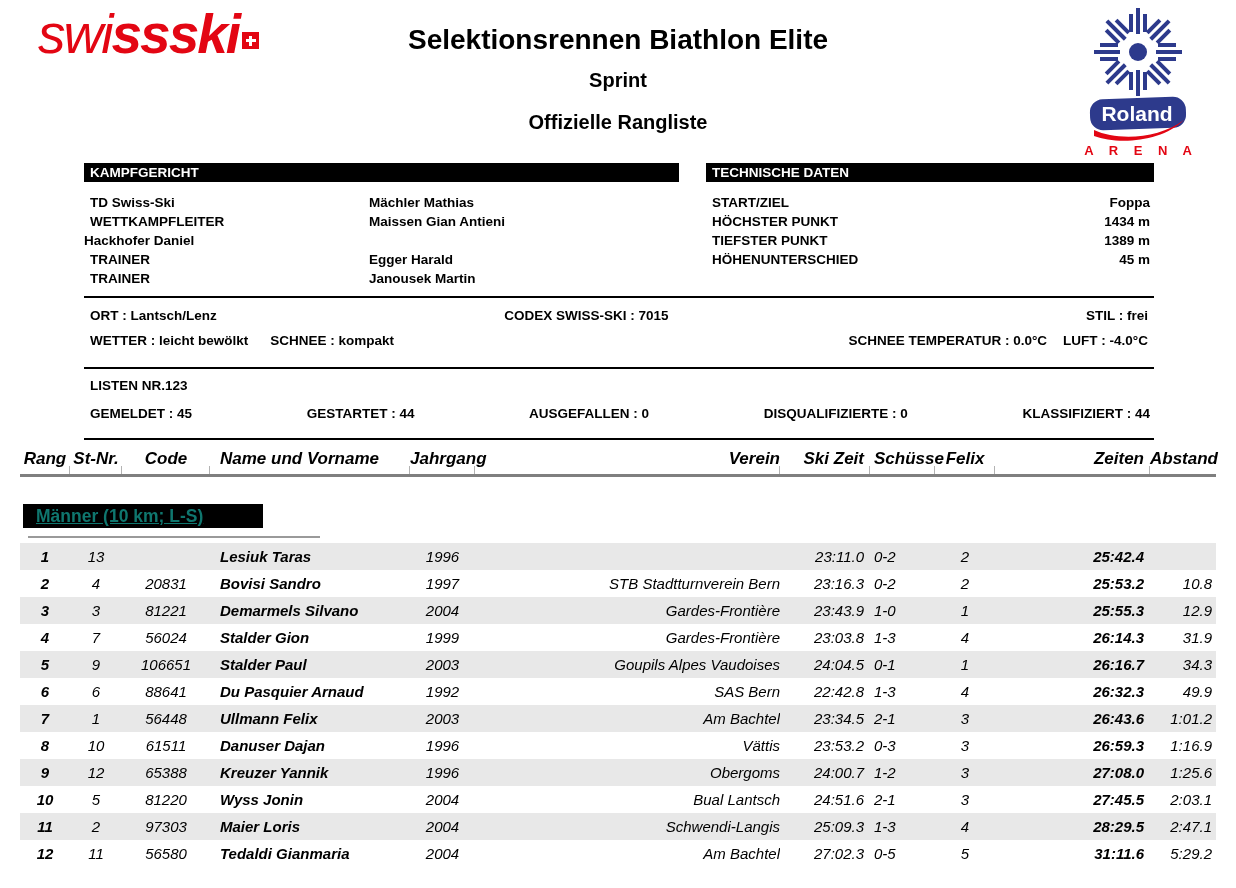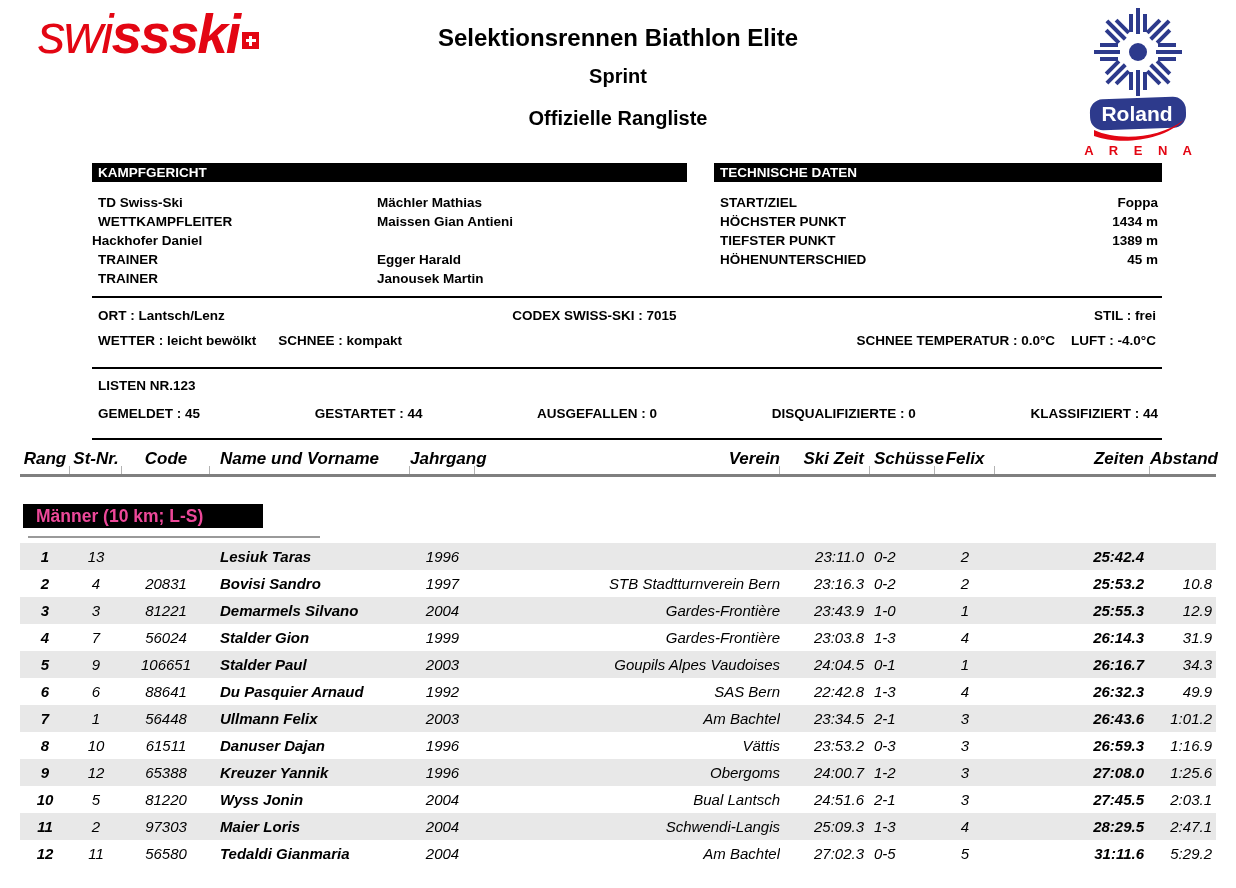"Selektionsrennen Biathlon Elite" .title-main { font-size: 24px -> 28px }
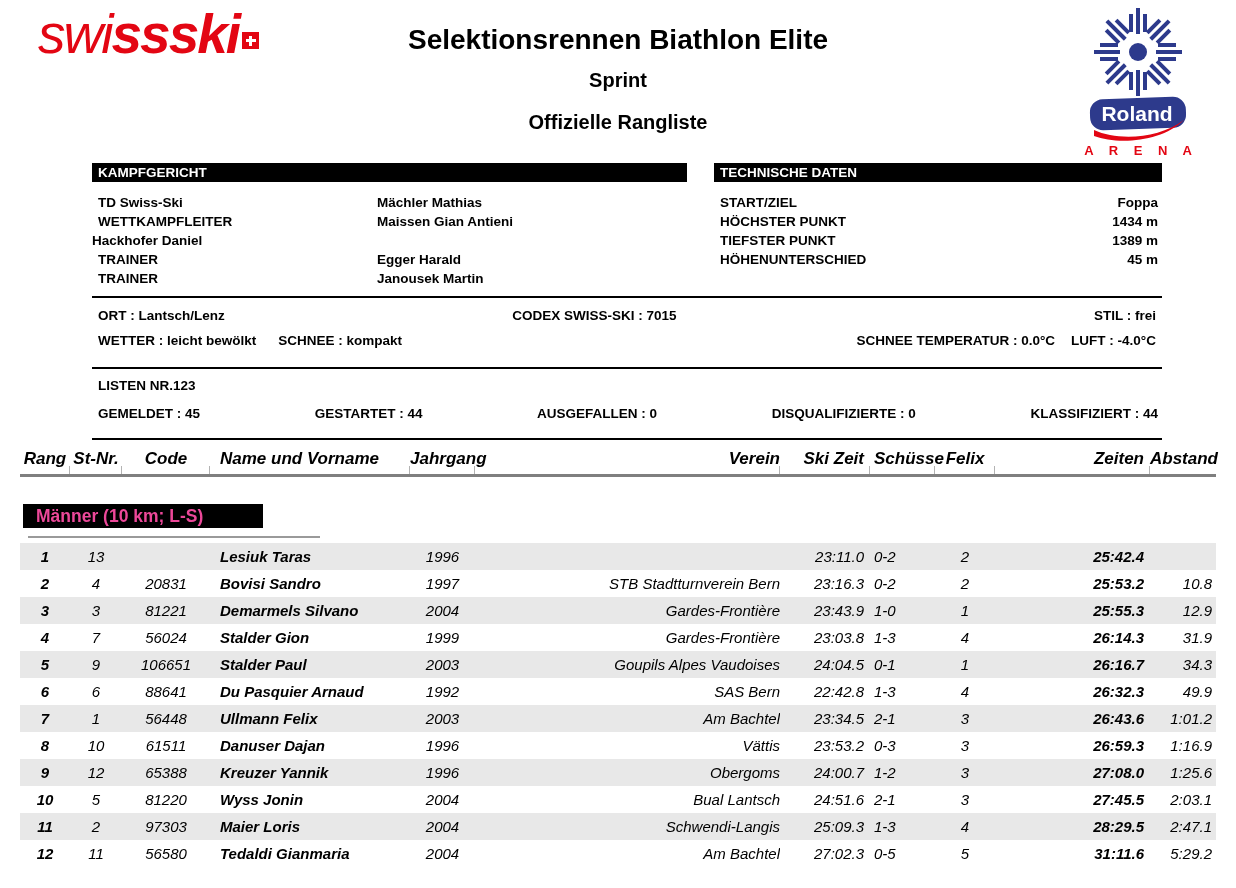"KAMPFGERICHT" #info { left: 92px -> 84px }
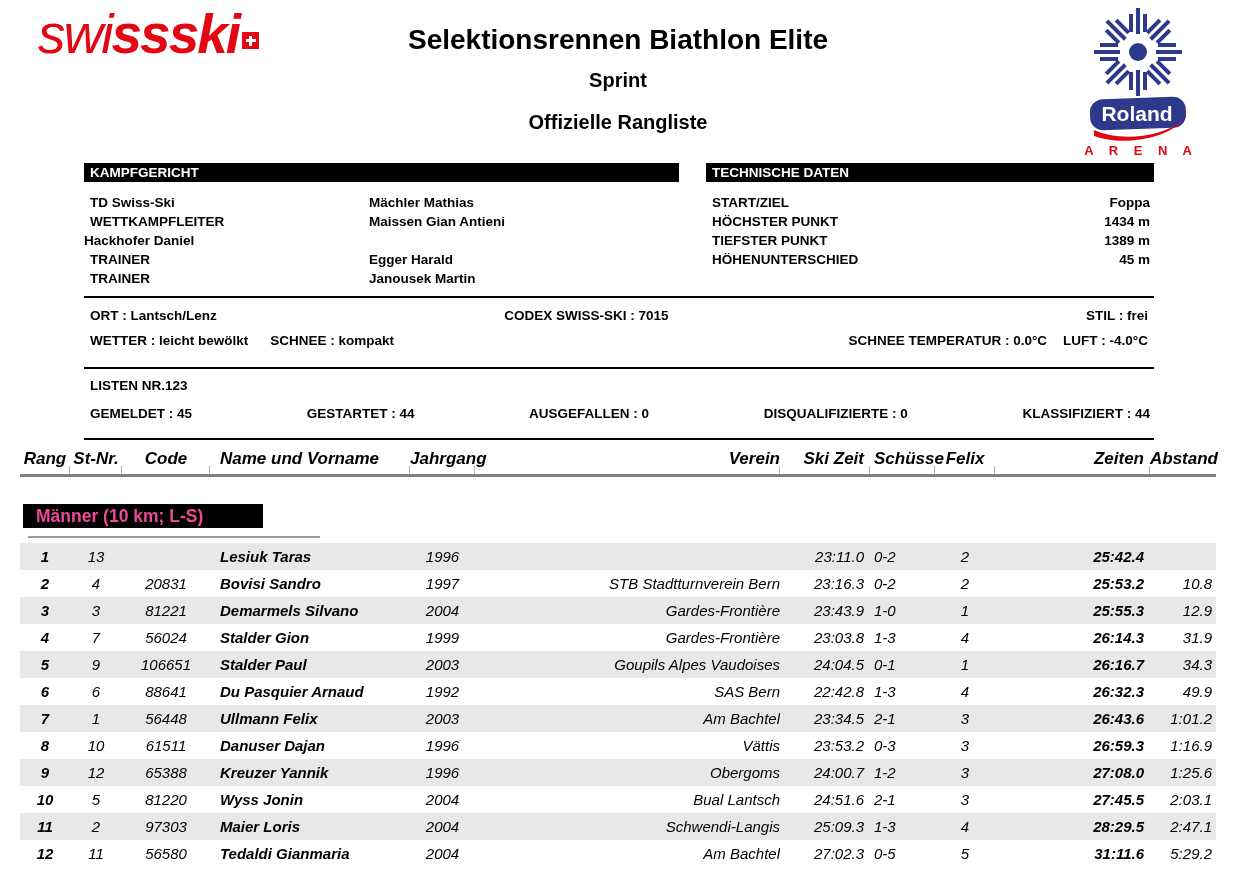"Männer (10 km; L-S)" .category-bar { color: #ec4899 -> #0f766e; text-decoration: none -> underline }
